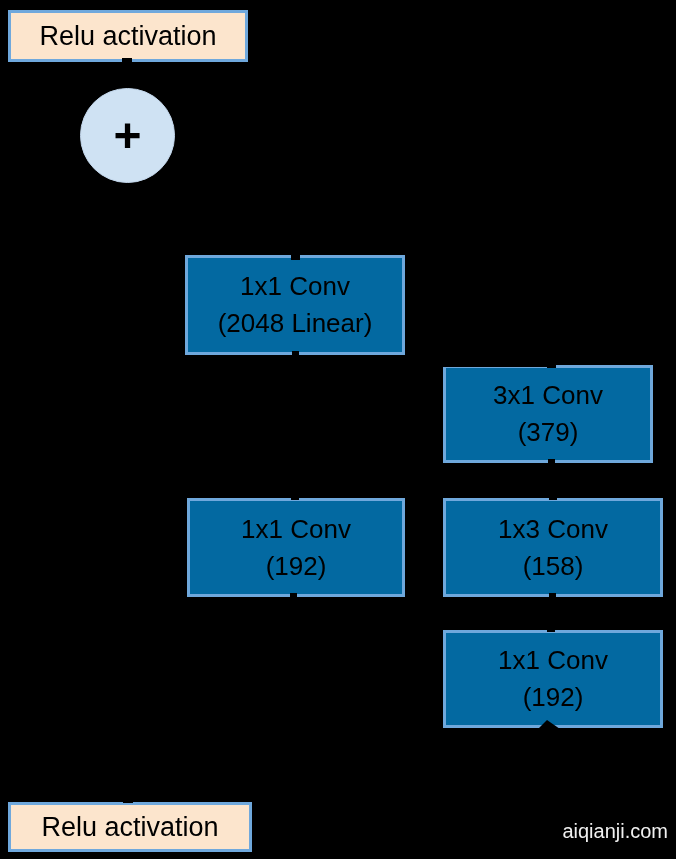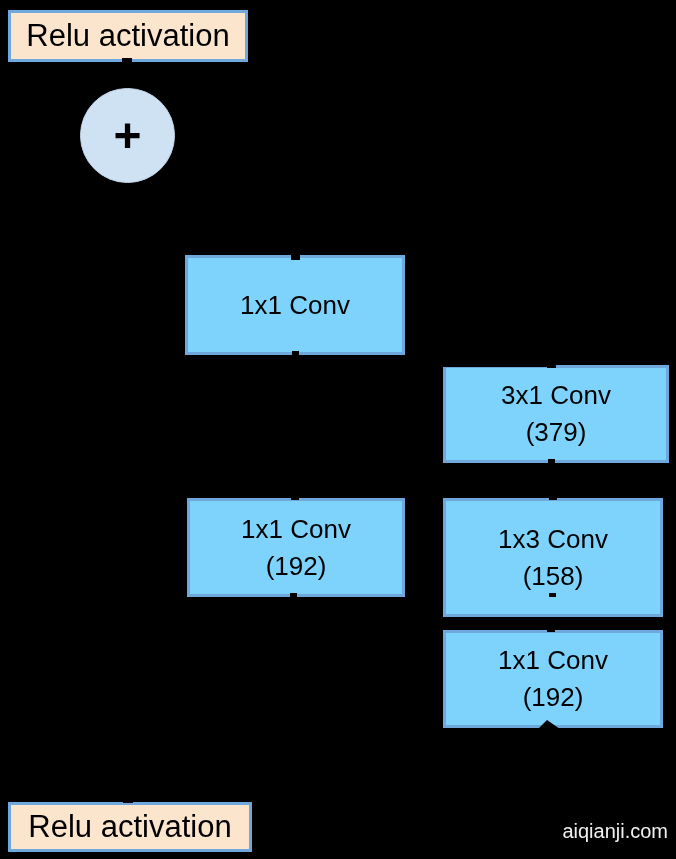"Relu activation" .relu-box { font-size: 31px -> 27px }
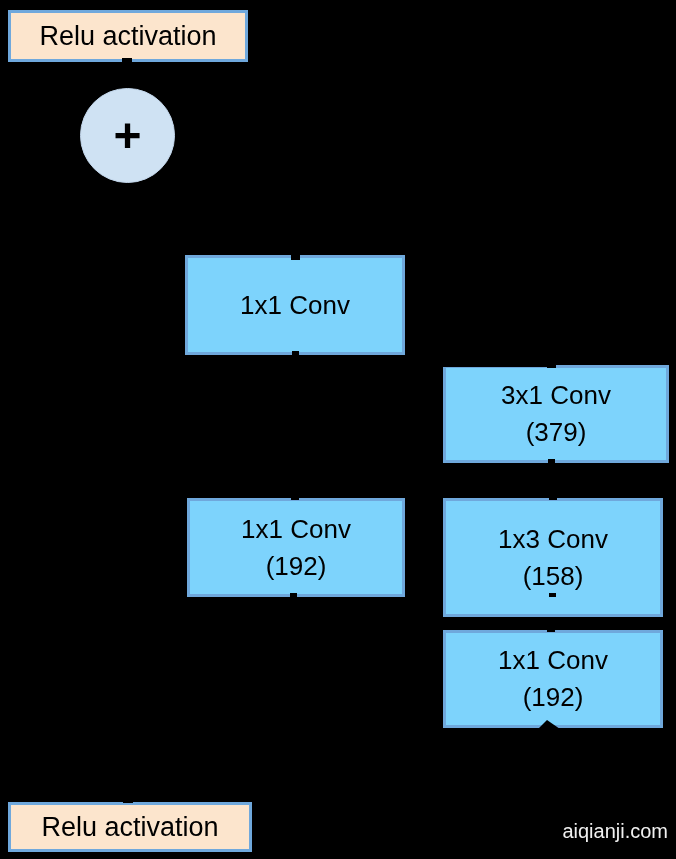"1x1 Conv" .conv-box { background: #7dd3fc -> #0369a1 }
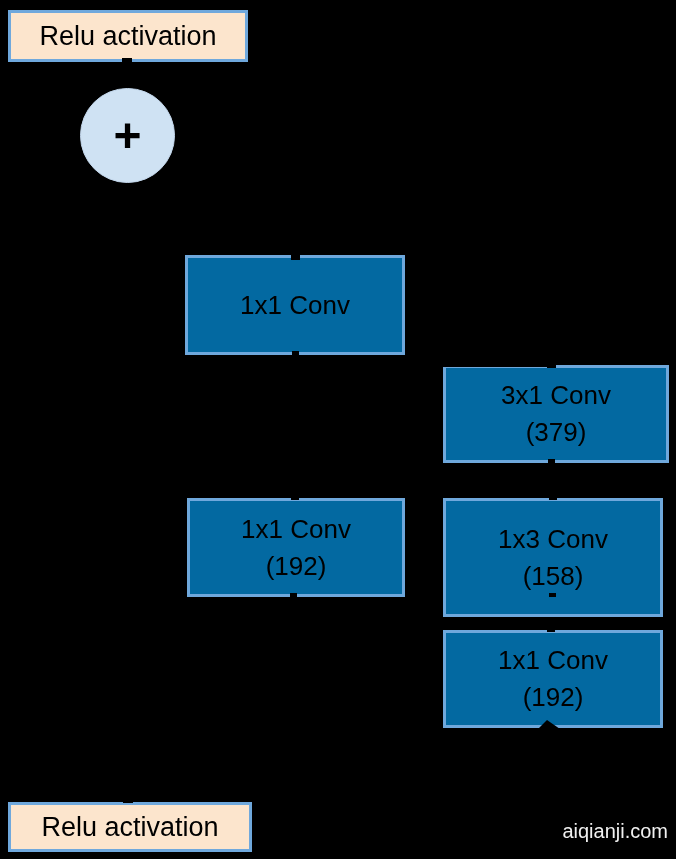"(2048 Linear)" span { html: none -> <span>(2048 Linear)</span> }
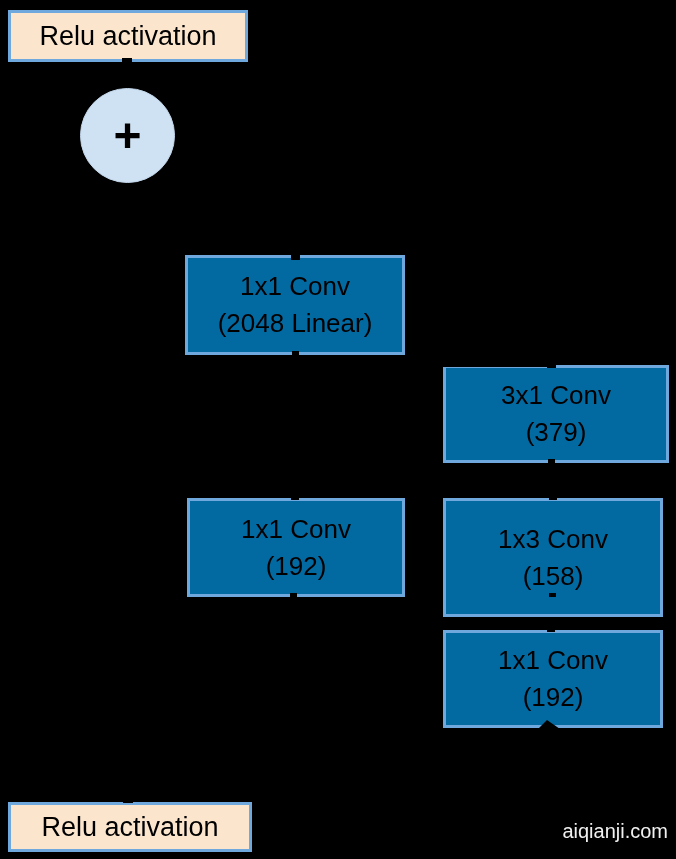"3x1 Conv" #conv-3x1 { width: 226px -> 210px }
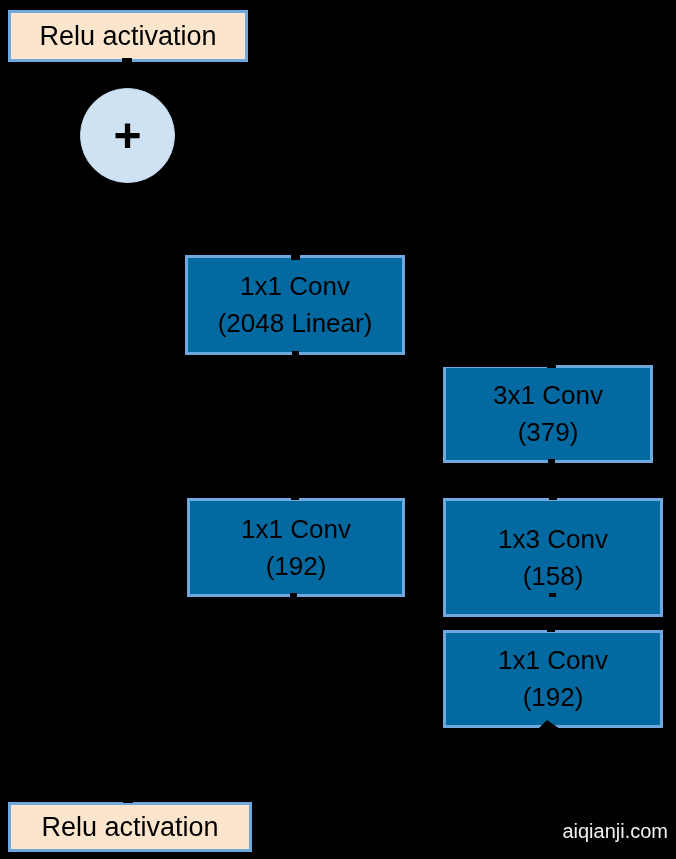"1x3 Conv" #conv-1x3 { height: 119px -> 99px }
